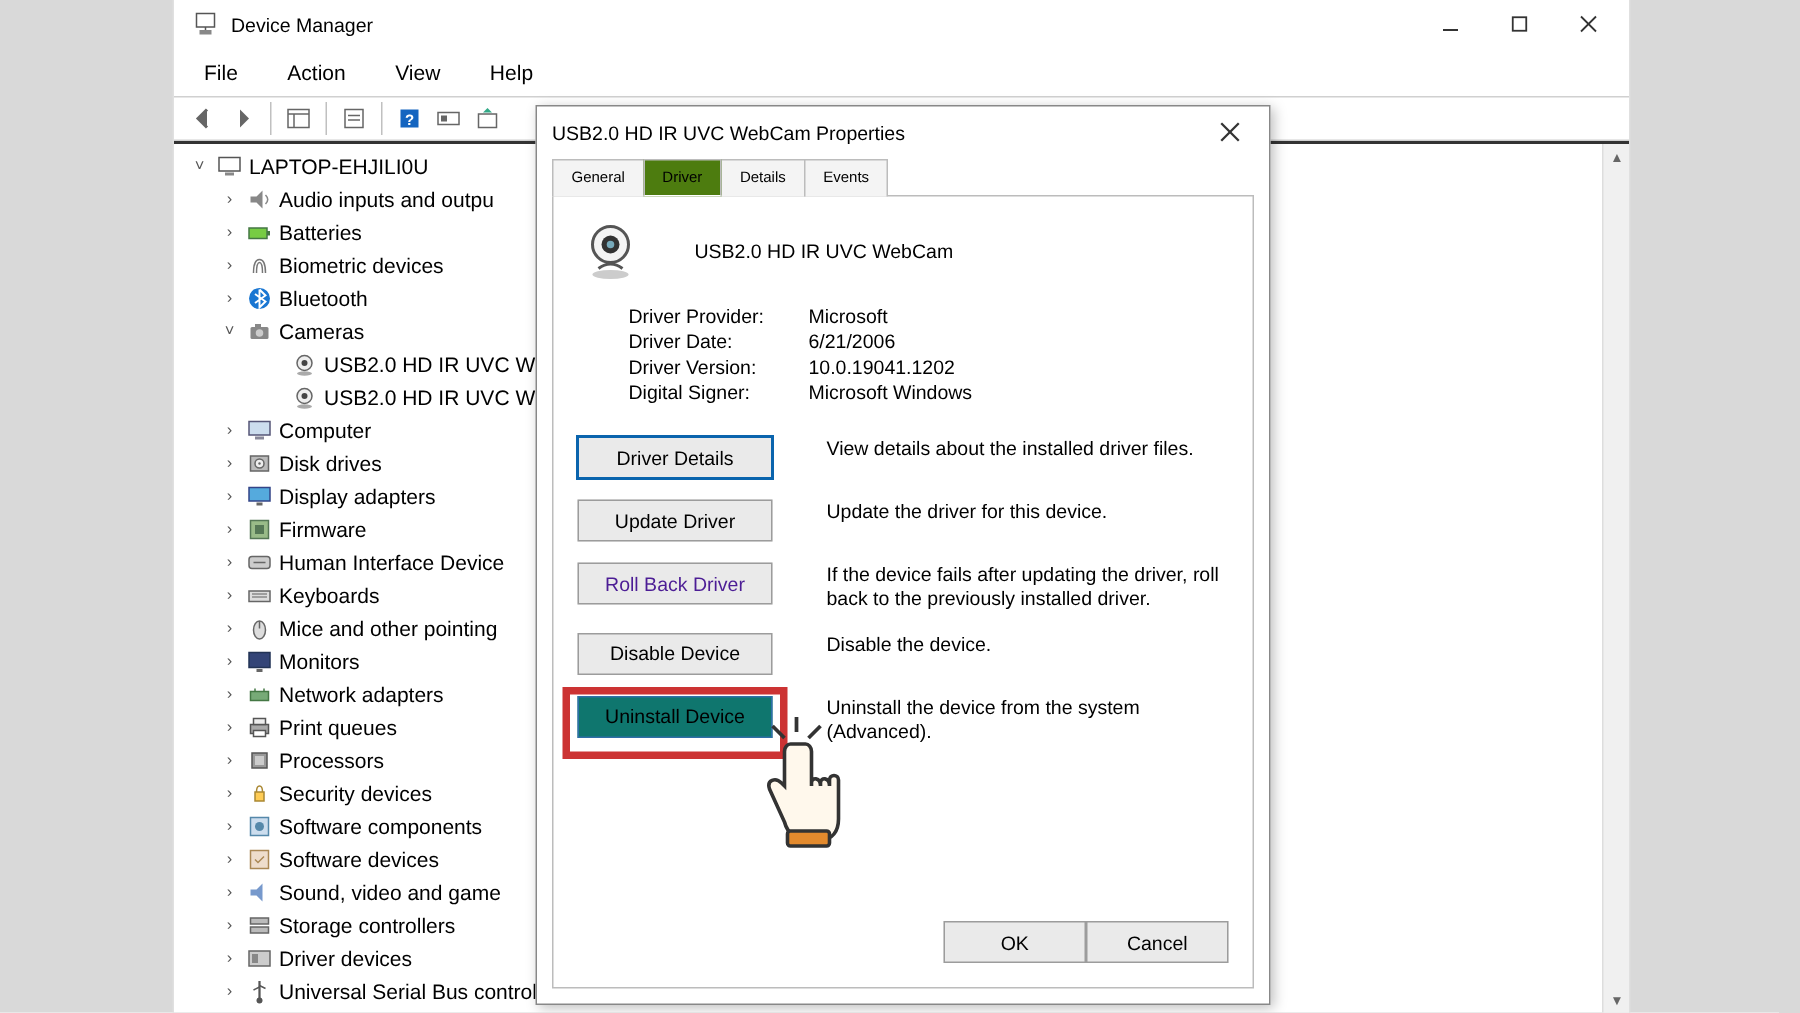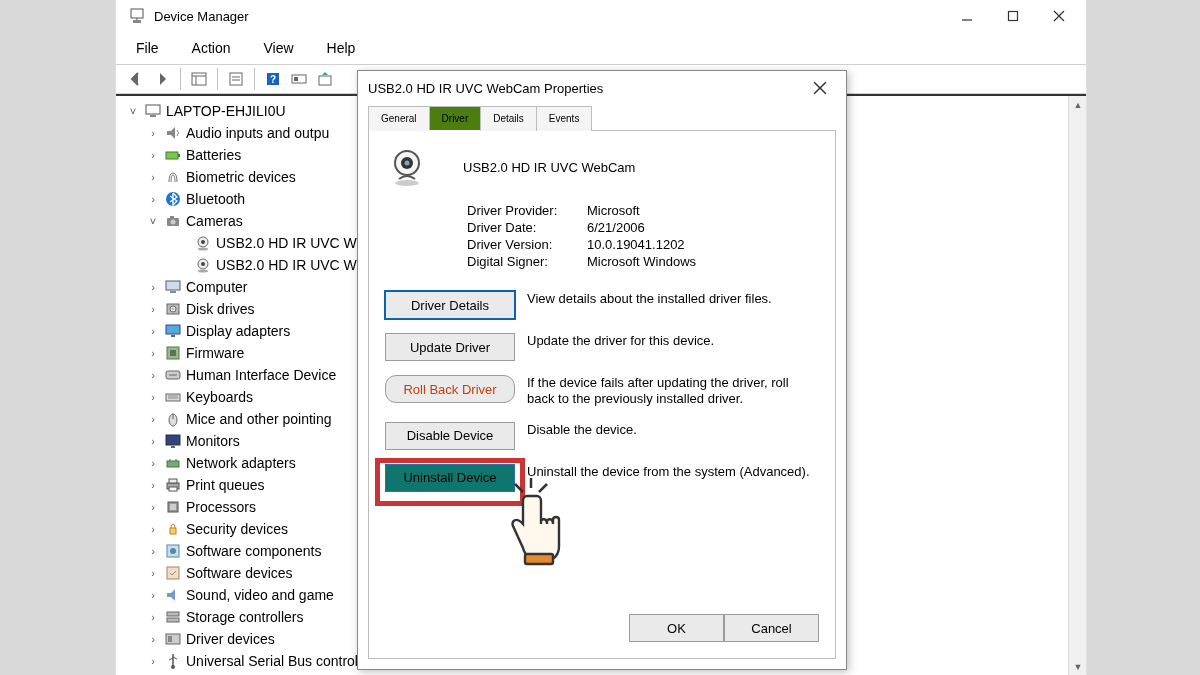"Driver Provider:" .info-row { margin: 2px 0 2px 82px -> 2px 0 2px 34px }
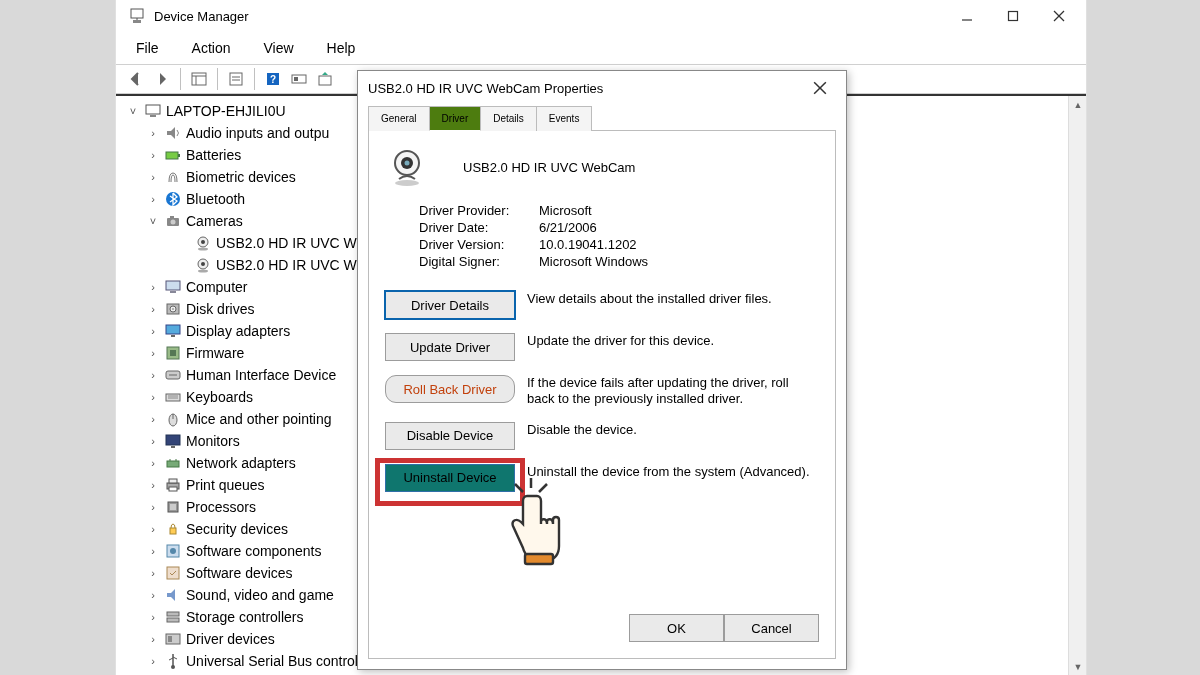"Driver Details" .action-row { gap: 12px -> 36px }
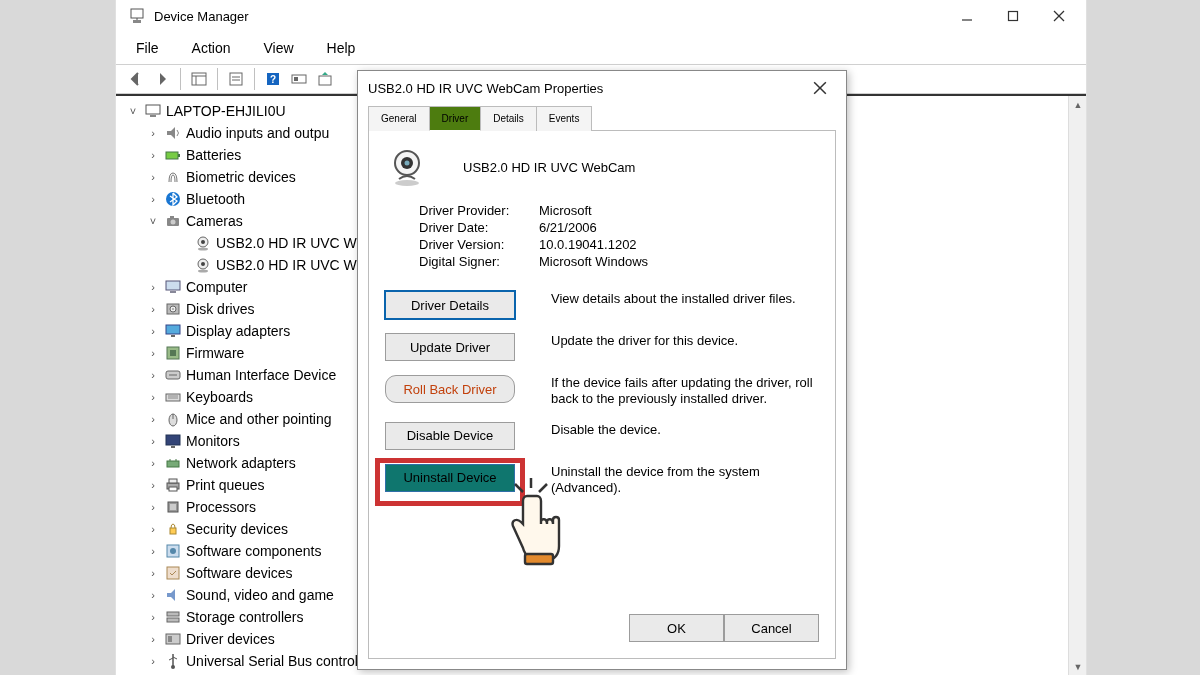"Roll Back Driver" .btn.disabled { border-radius: 11px -> none; color: #c2410c -> #4c1d95 }
